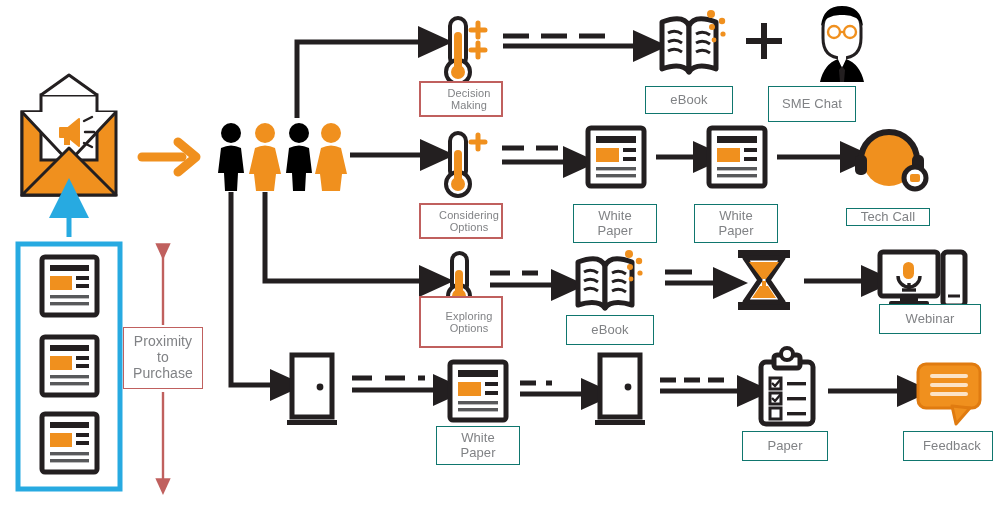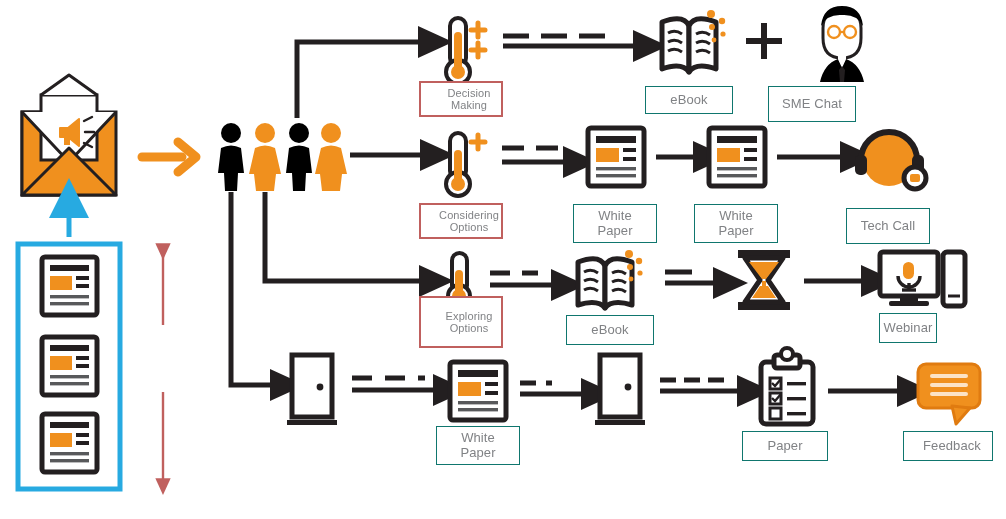"Tech Call" div.lbl { height: 36px -> 18px }
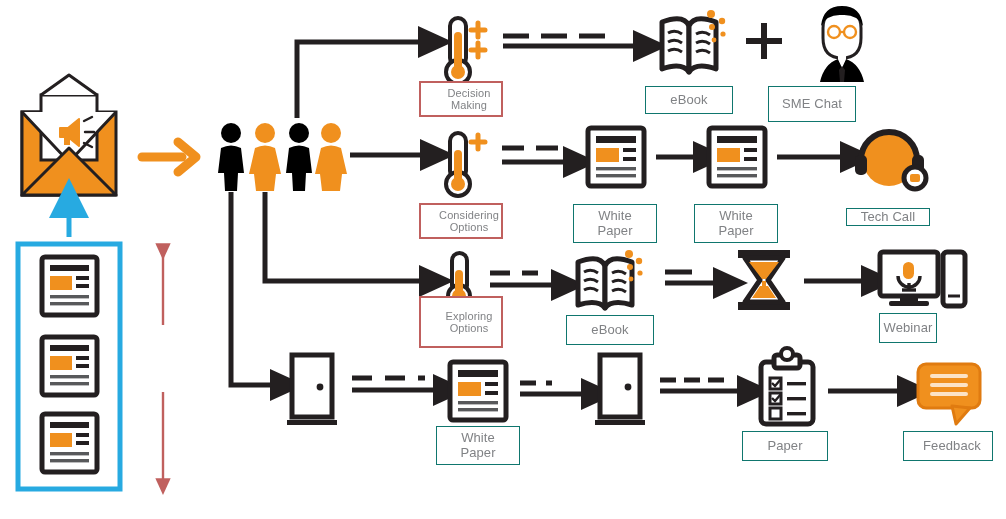"Webinar" div.lbl { top: 313px -> 304px; width: 58px -> 102px }
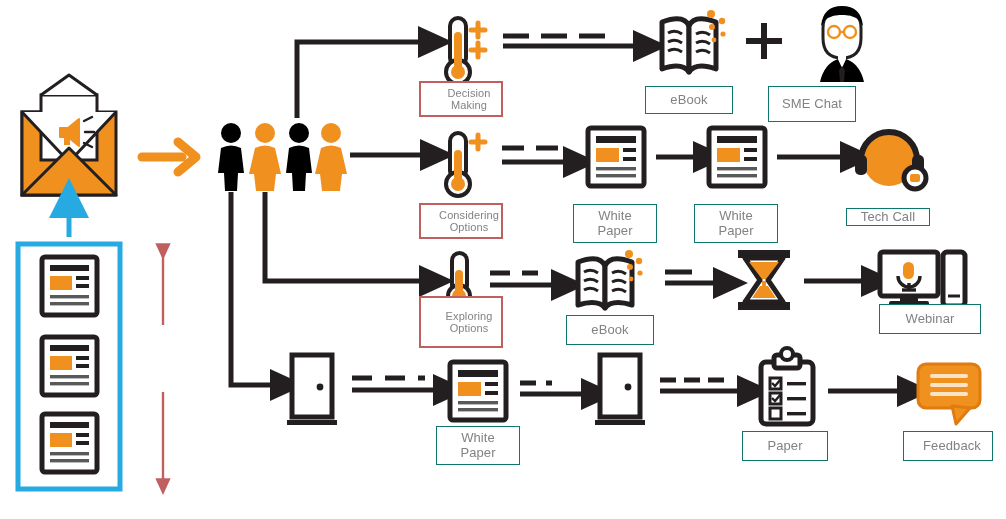"Proximity" div.lbl { html: none -> <div>Proximity to Purchase</div> }
